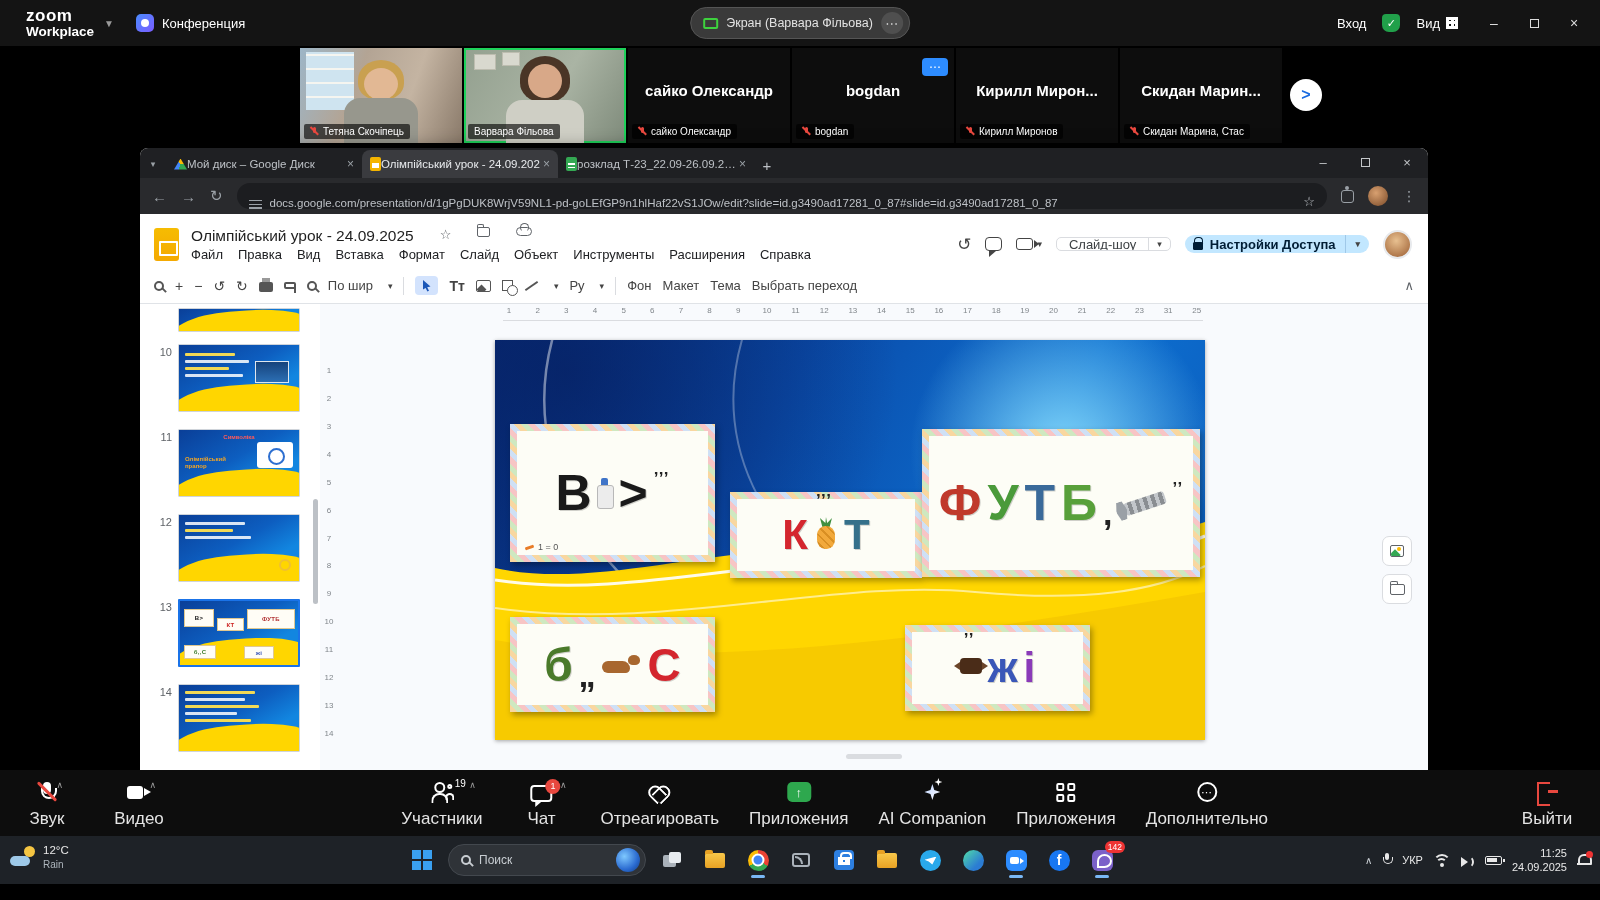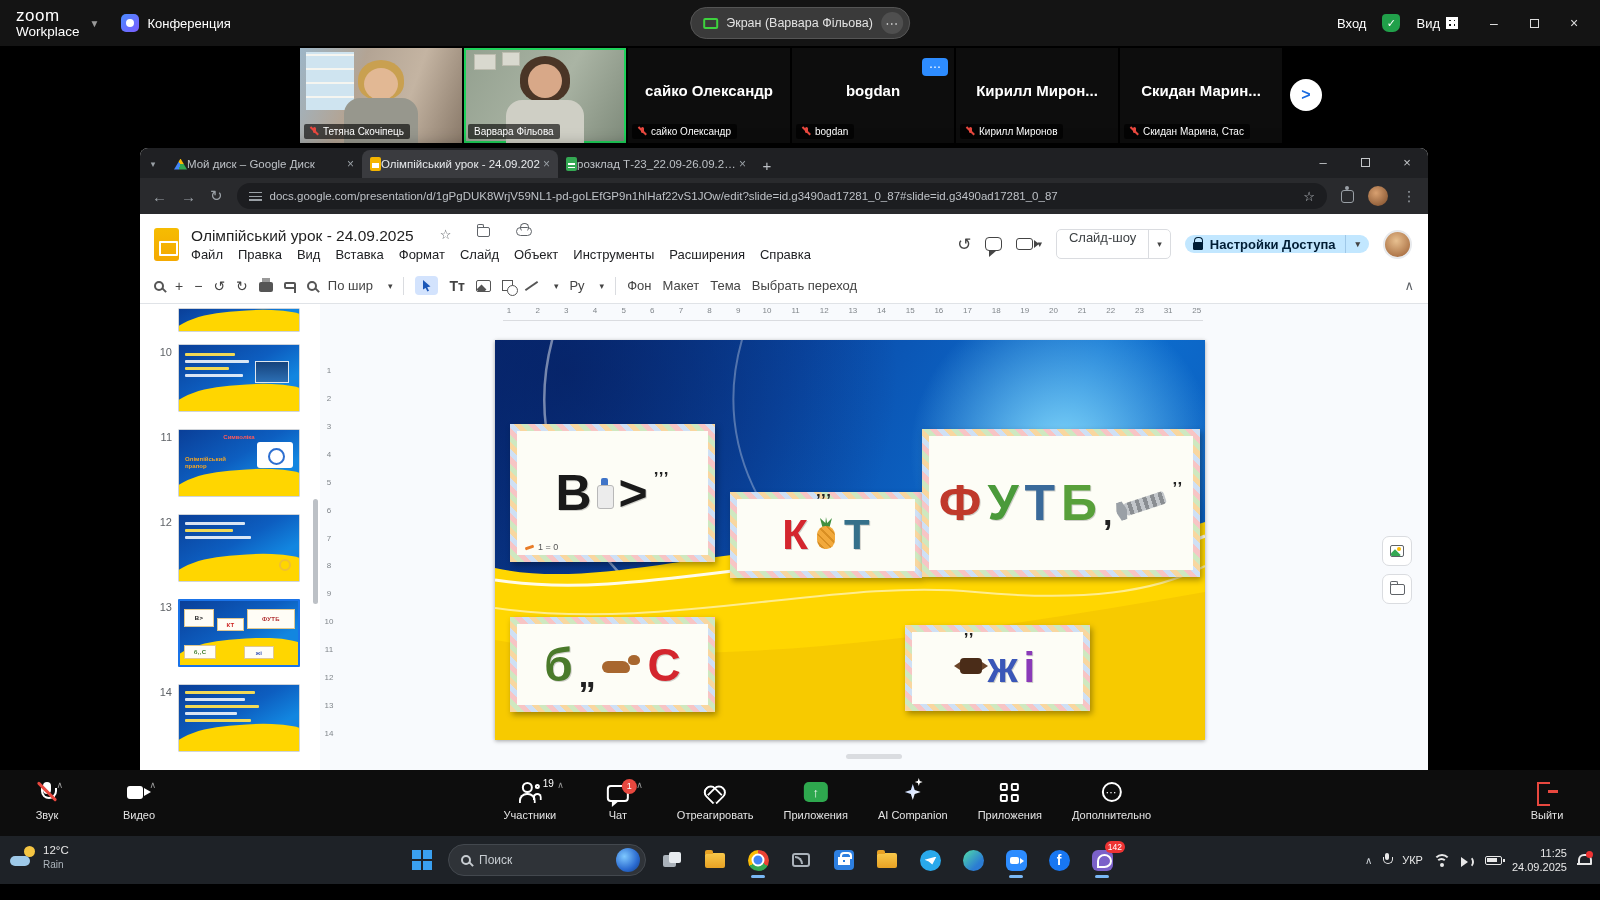"zoom" .zlogo { font-weight: normal -> bold; margin-left: 16px -> 26px }
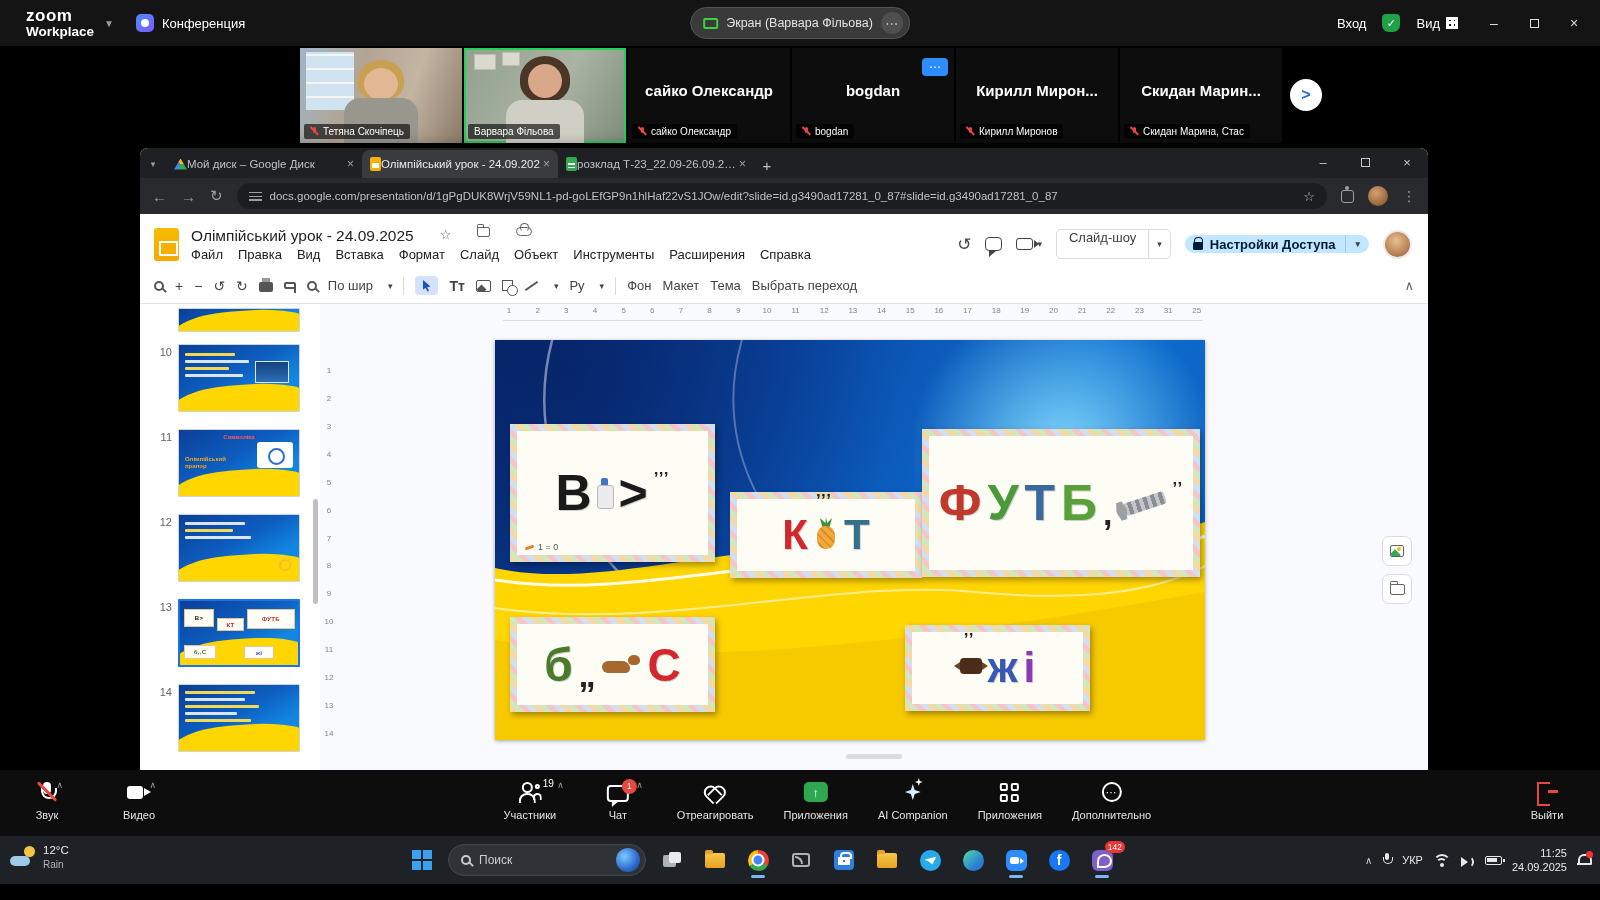"docs.google.com/presentation/d/1gPgDUK8W" .omni { align-items: center -> flex-end }
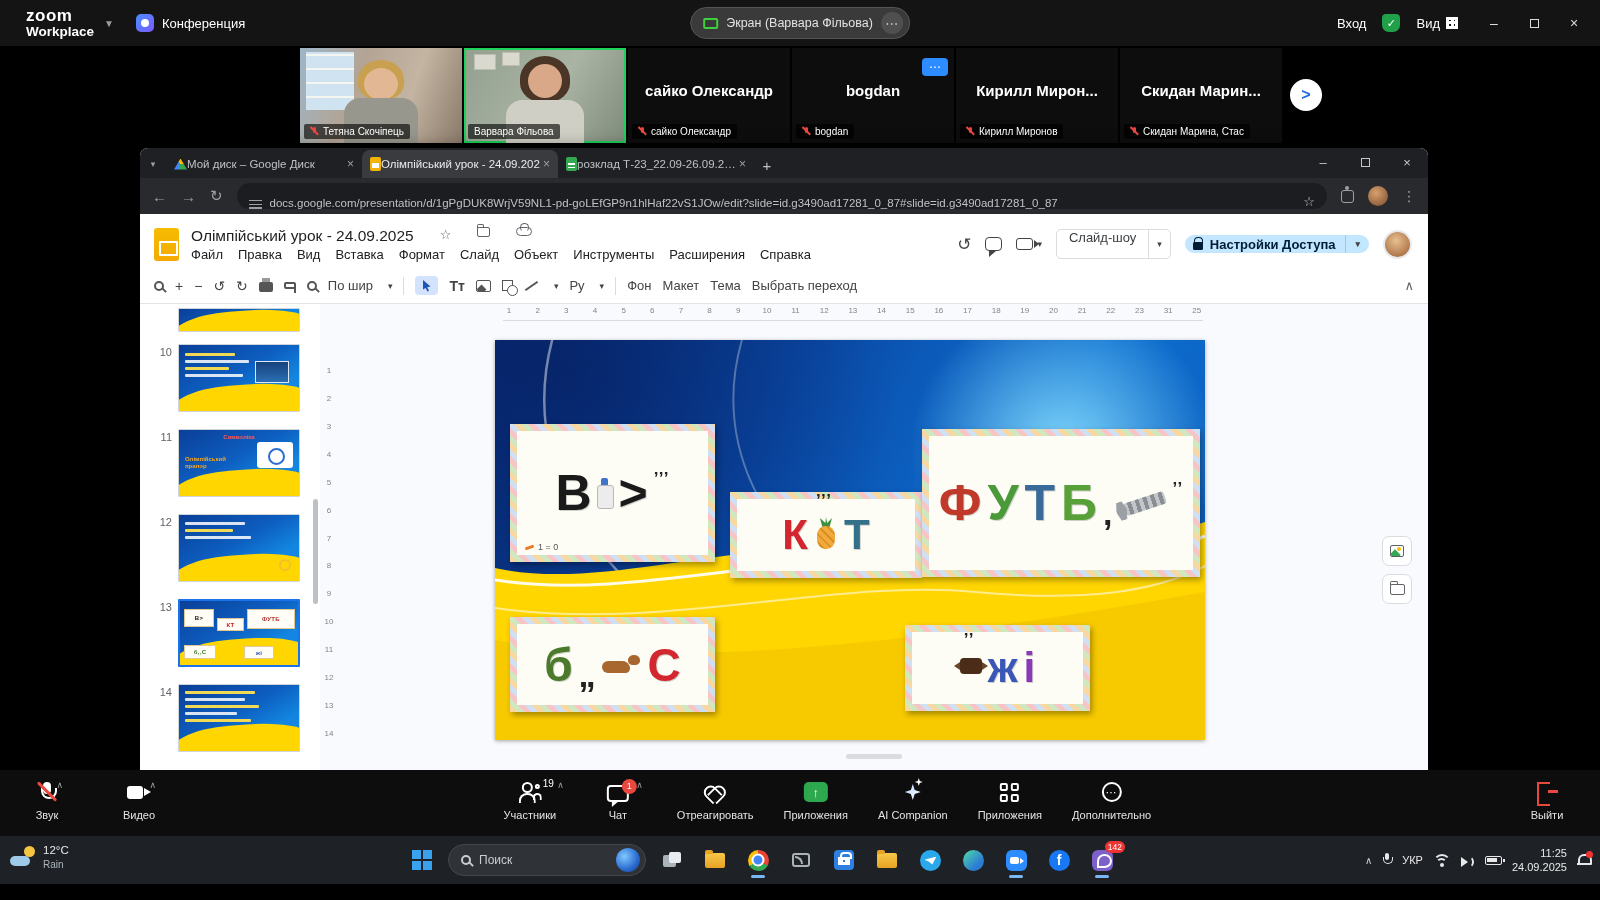"Слайд-шоу" .btn-show { align-items: none -> center; height: 30px -> 14px }
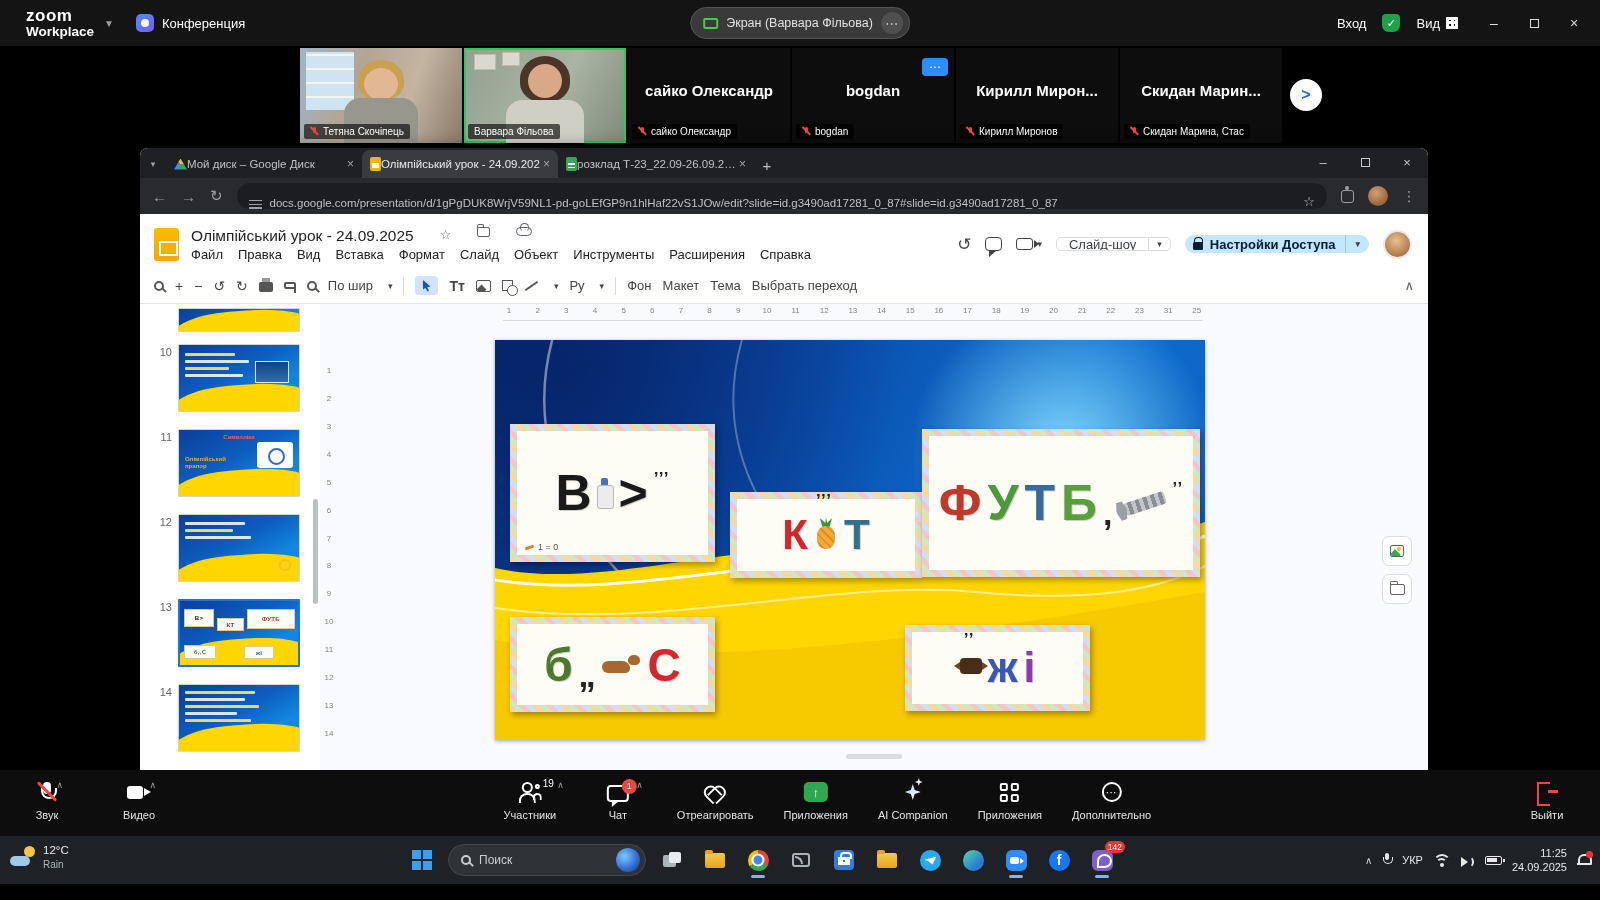"Звук" .ztb-label { font-size: 11px -> 17px }
